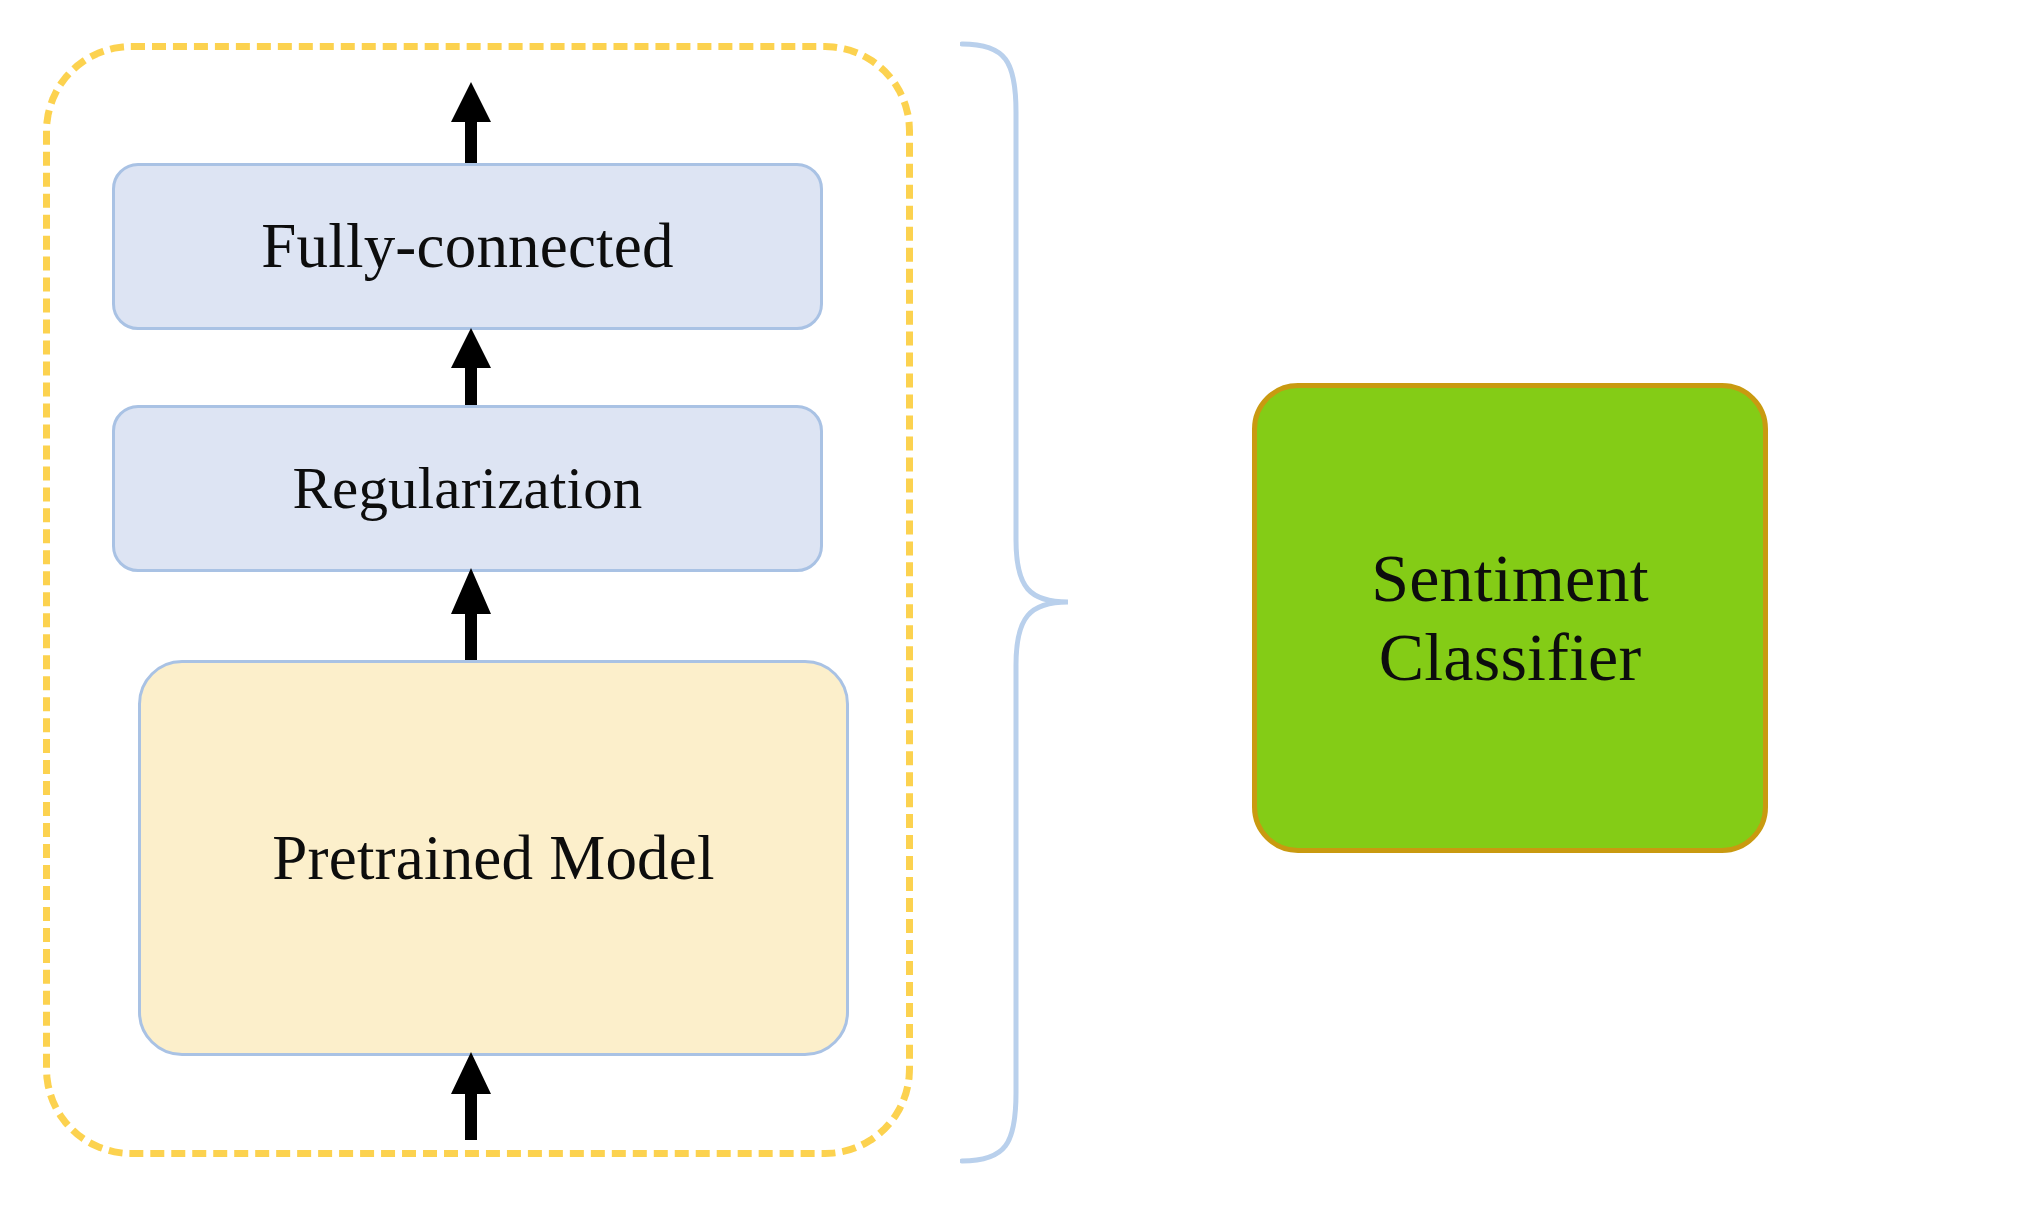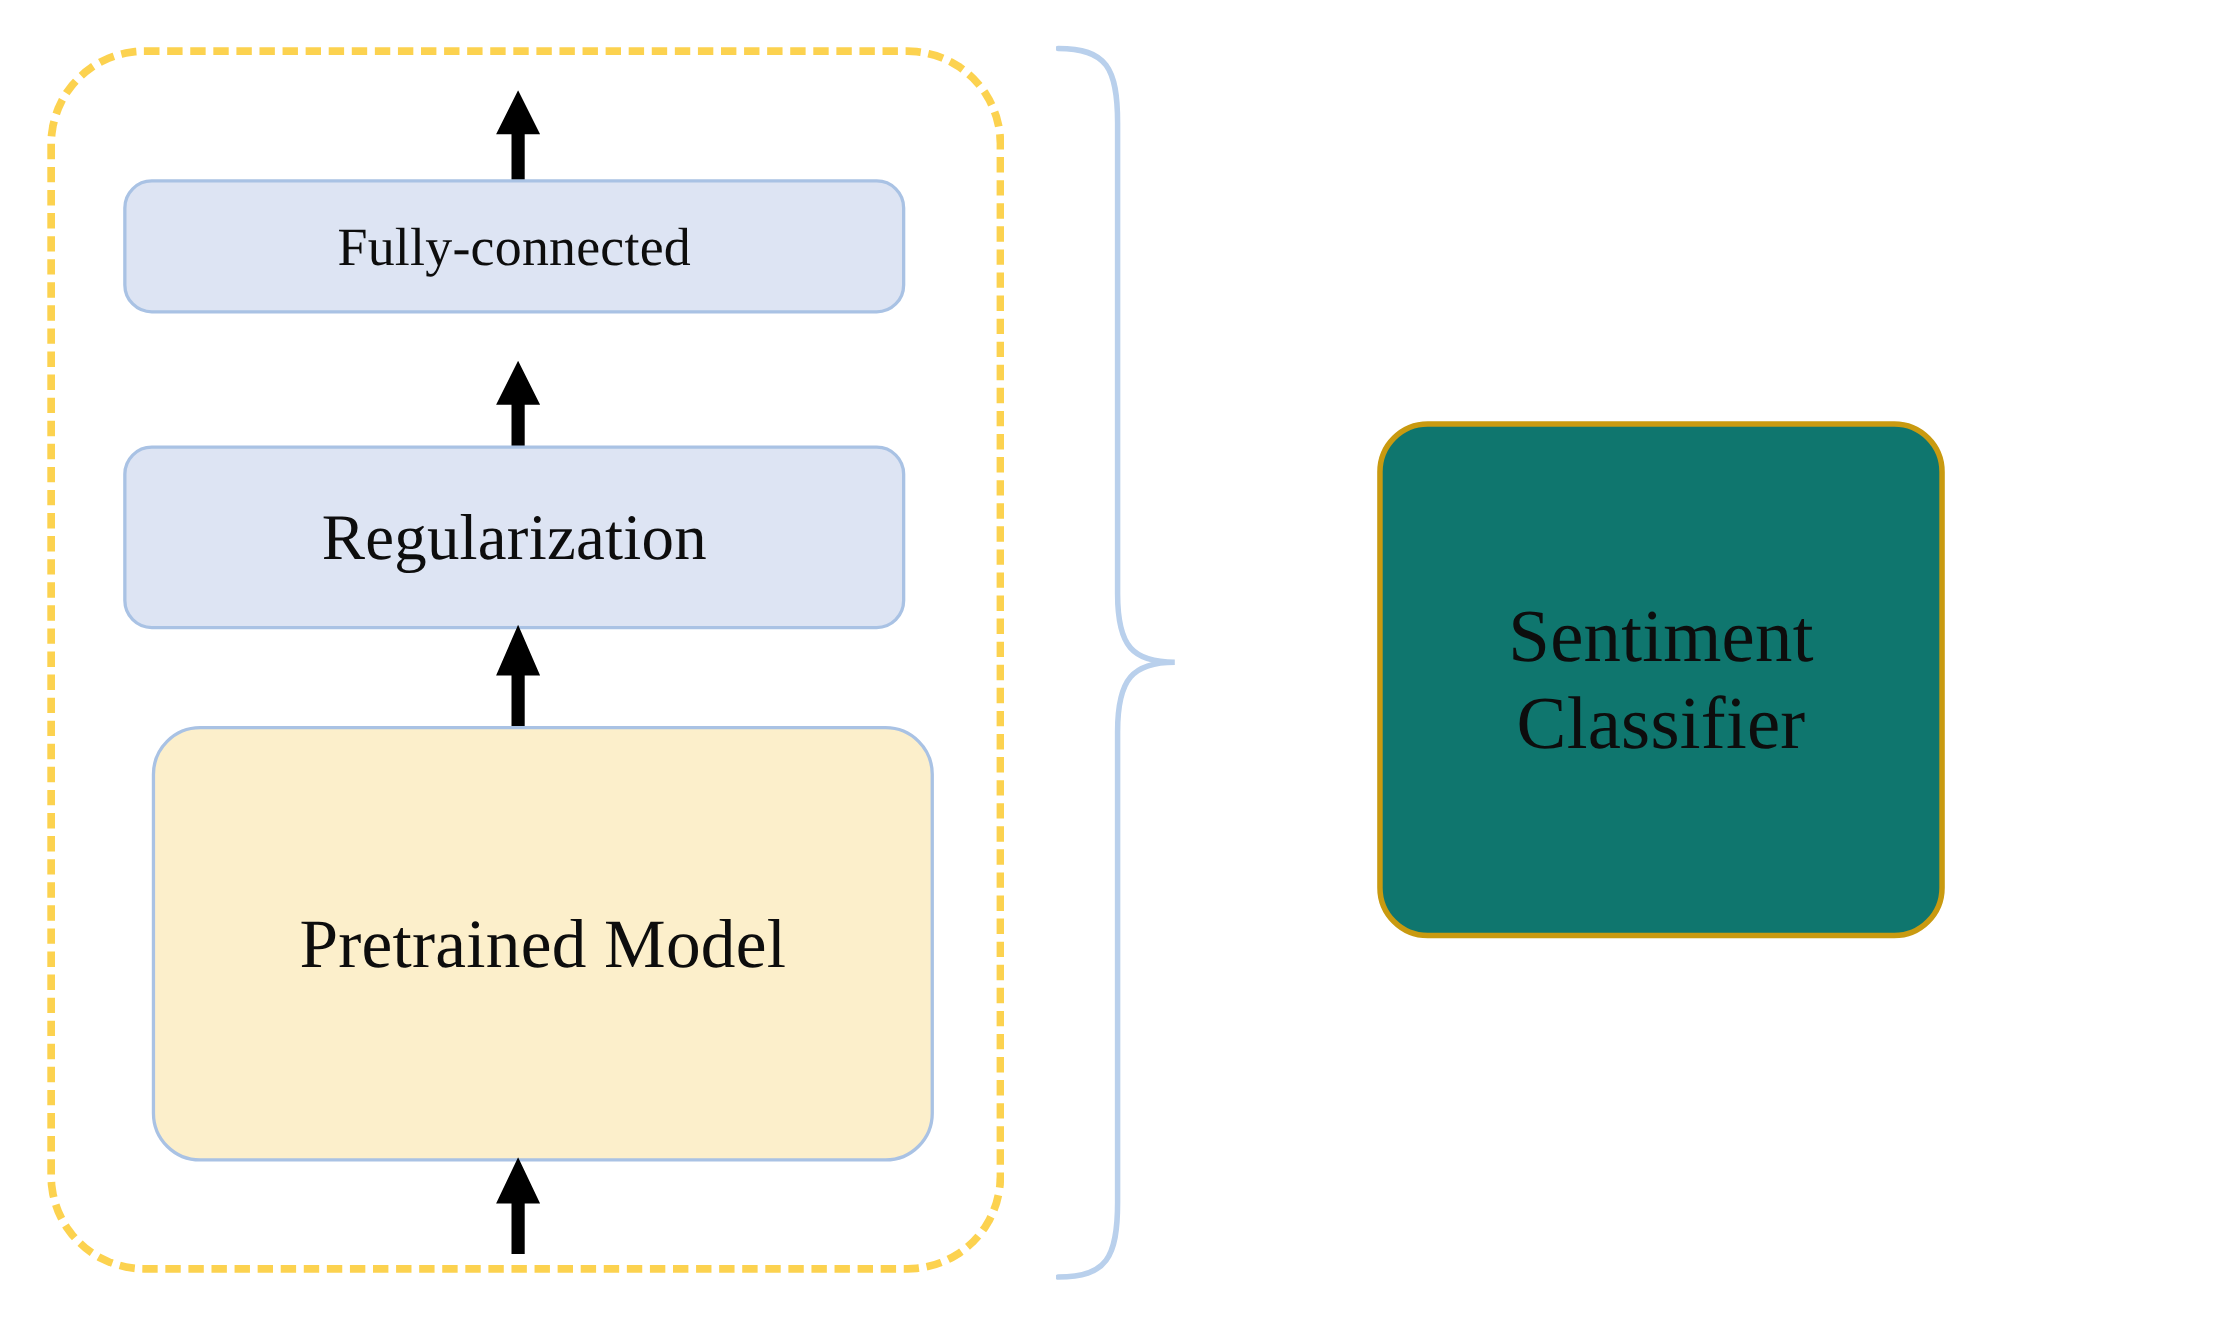"Fully-connected" #box-fully-connected { font-size: 49px -> 63px; height: 122px -> 167px }
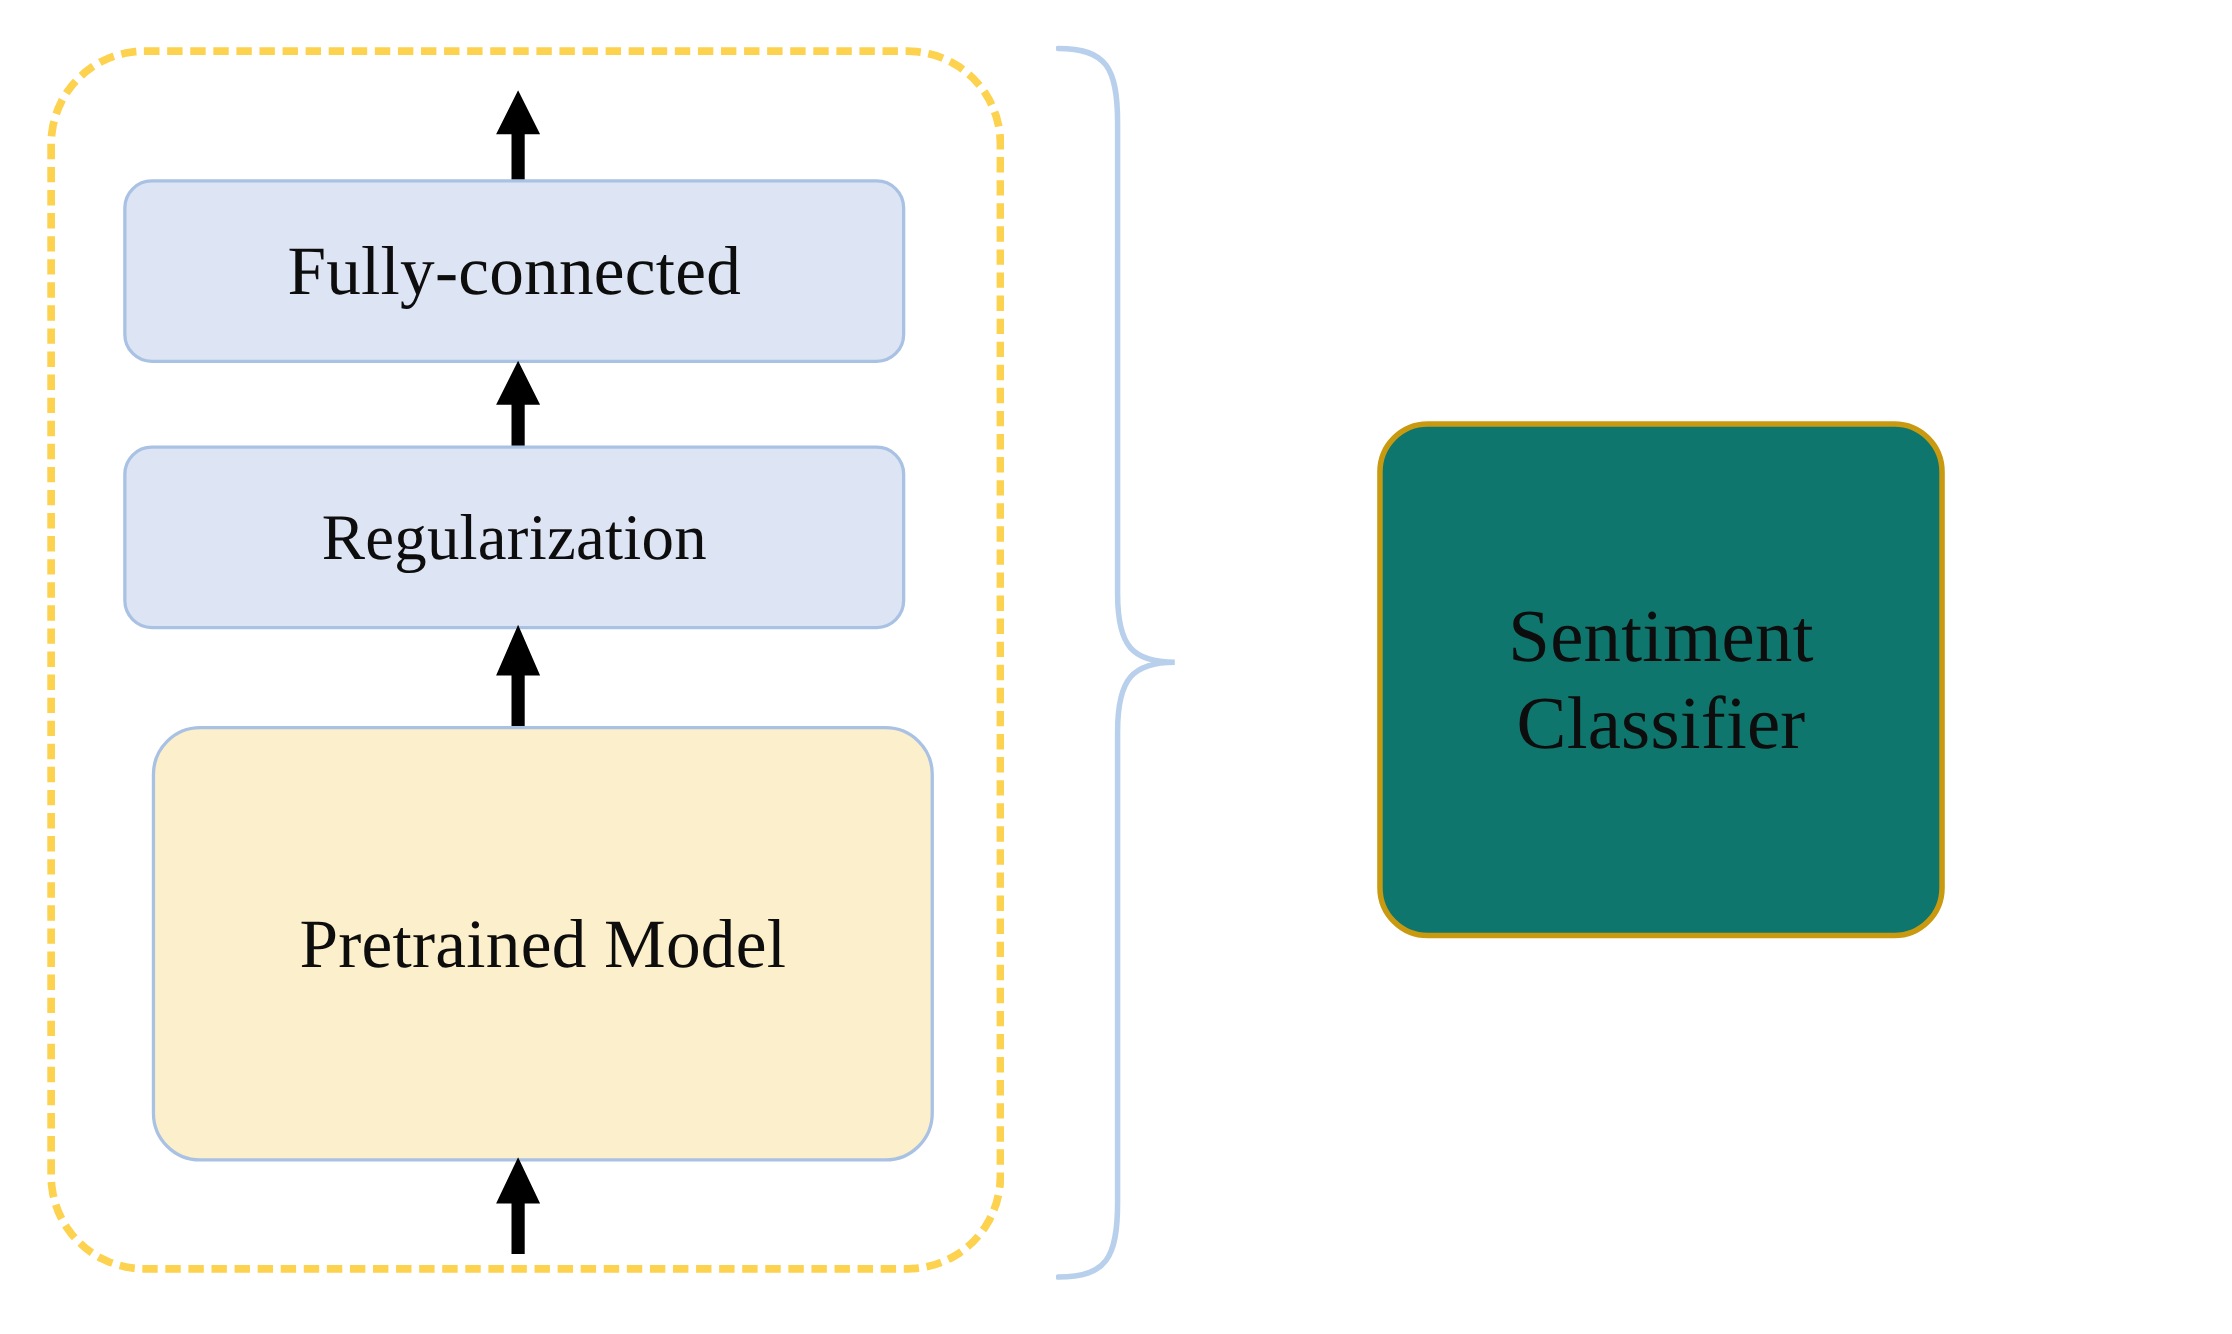"Sentiment Classifier" #box-sentiment { background: #0f766e -> #84cc16 }
